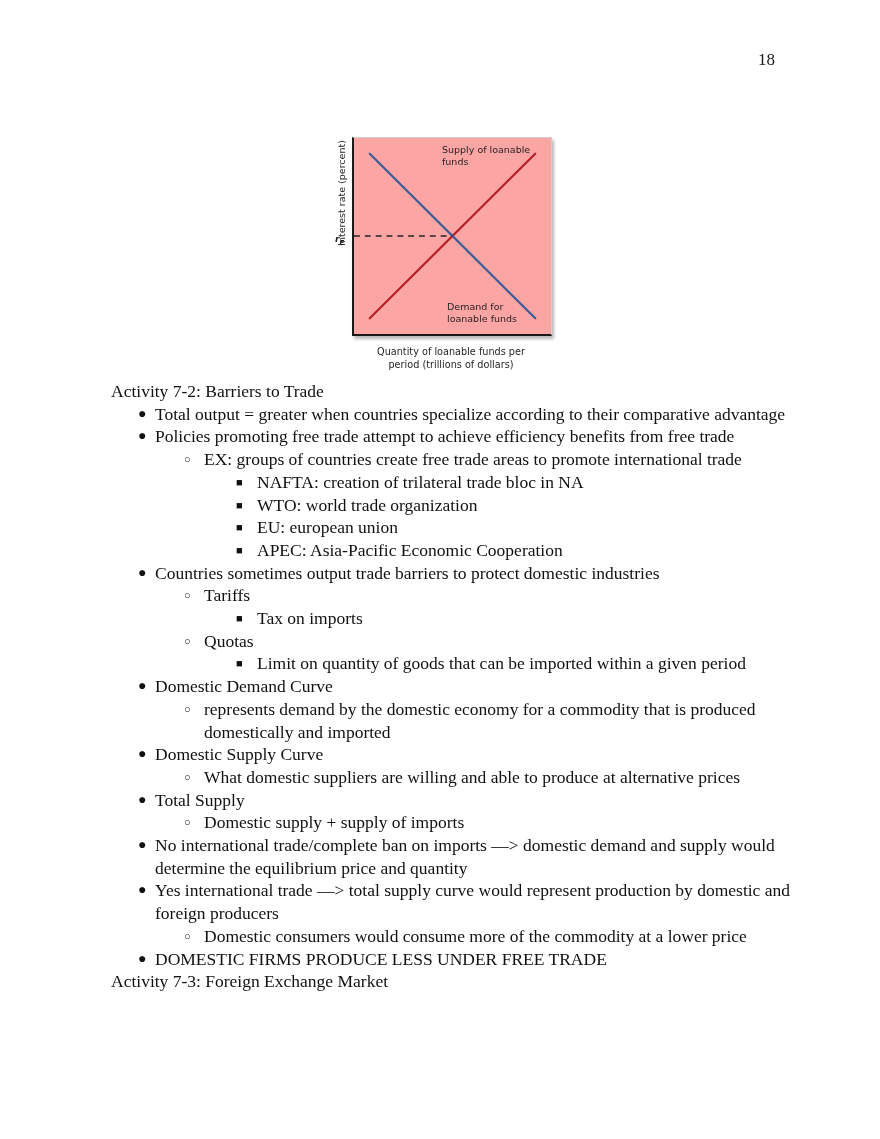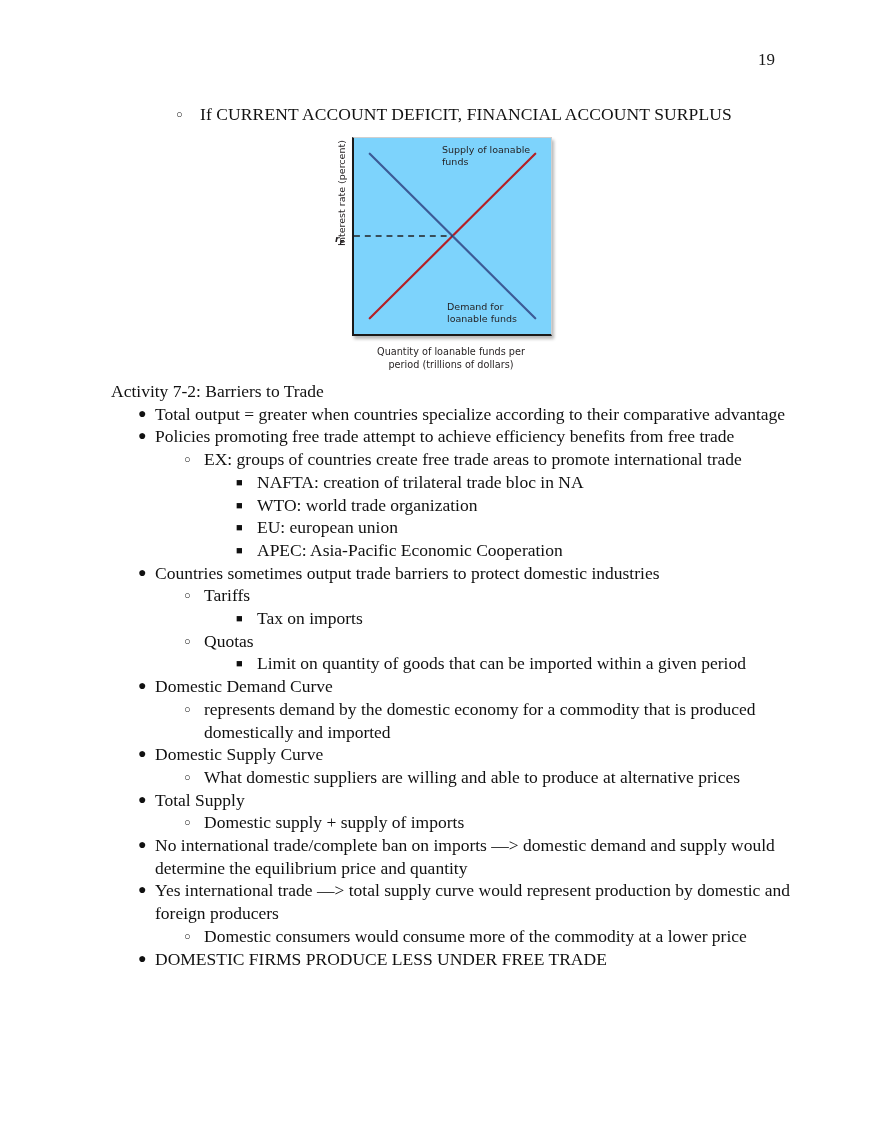"19" div.page-number { text: 19 -> 18 }
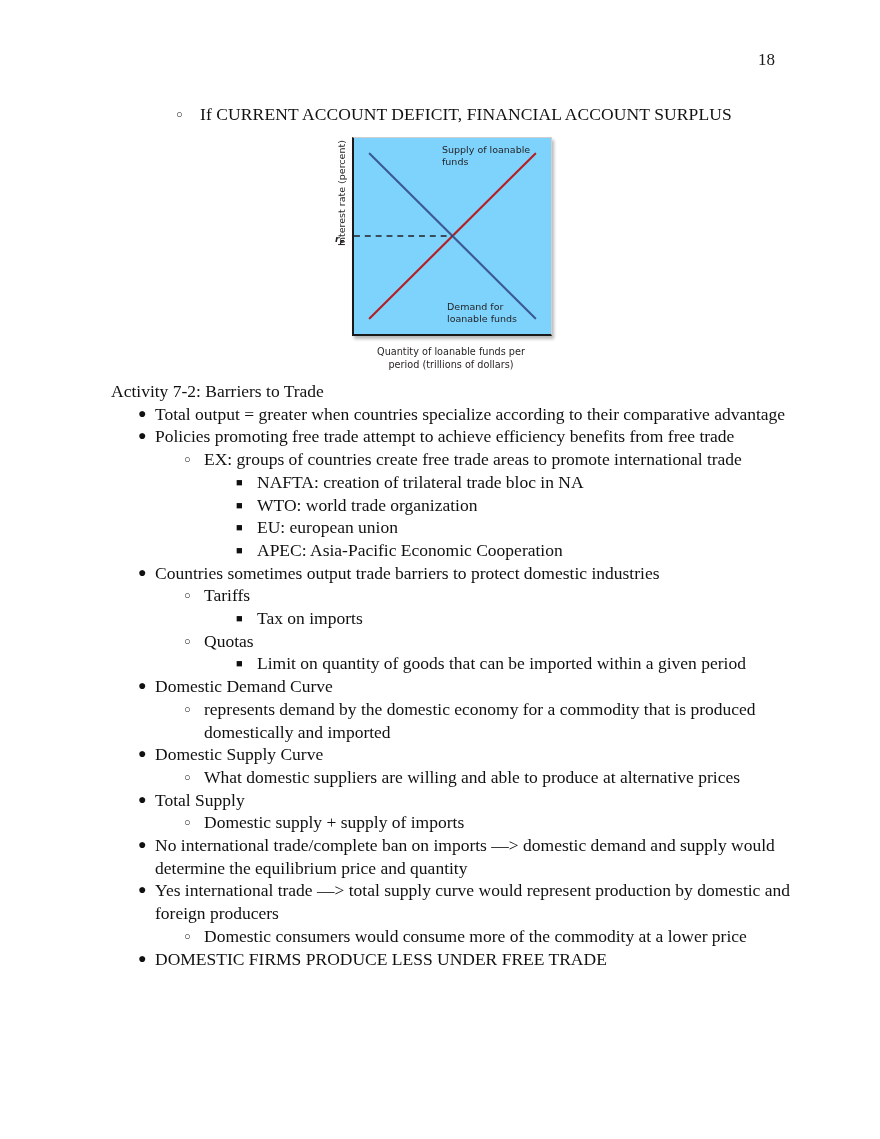"○ If CURRENT ACCOUNT DEFICIT," div.lead-line { html: <div> <span>○</span><span>If CURRENT ACCOUNT DEFICIT, FINANCIAL ACCOUNT SURPLUS</span> </div> -> none }
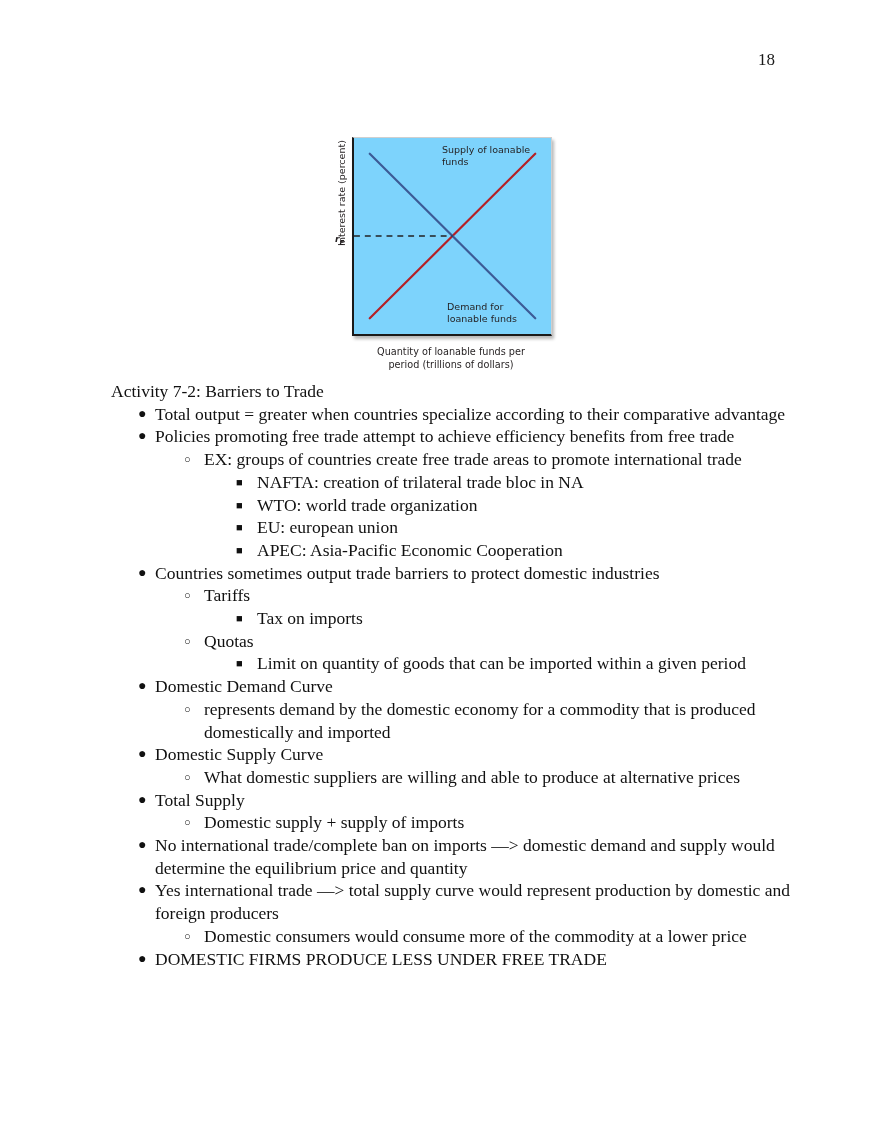"Supply of loanable" .plotbox { background: #7dd3fc -> #fca5a5 }
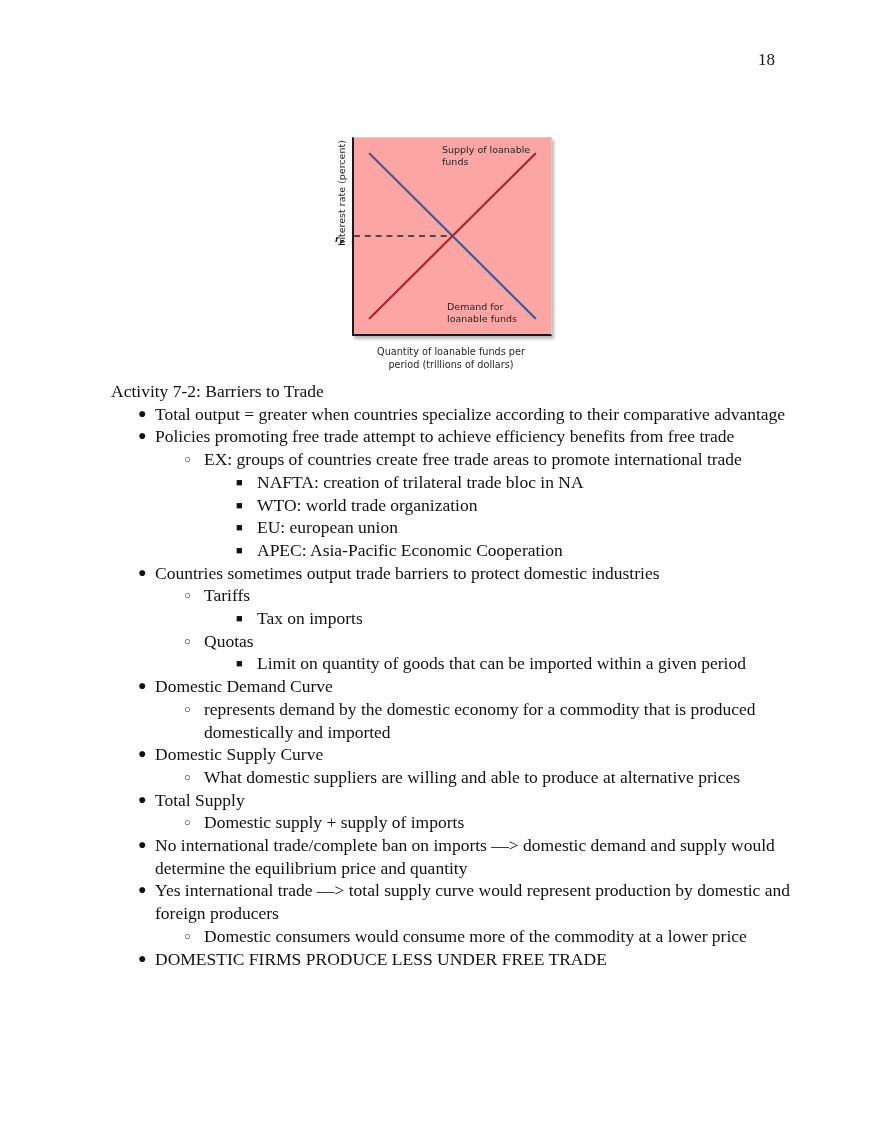"Activity 7-3: Foreign Exchange Market" div.row { html: none -> <div> <span>Activity 7-3: Foreign Exchange Market</span> </div> }
